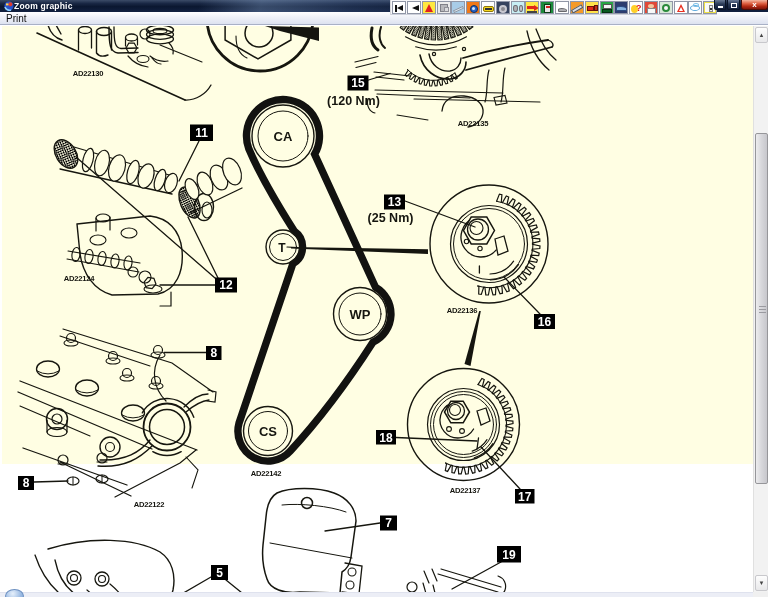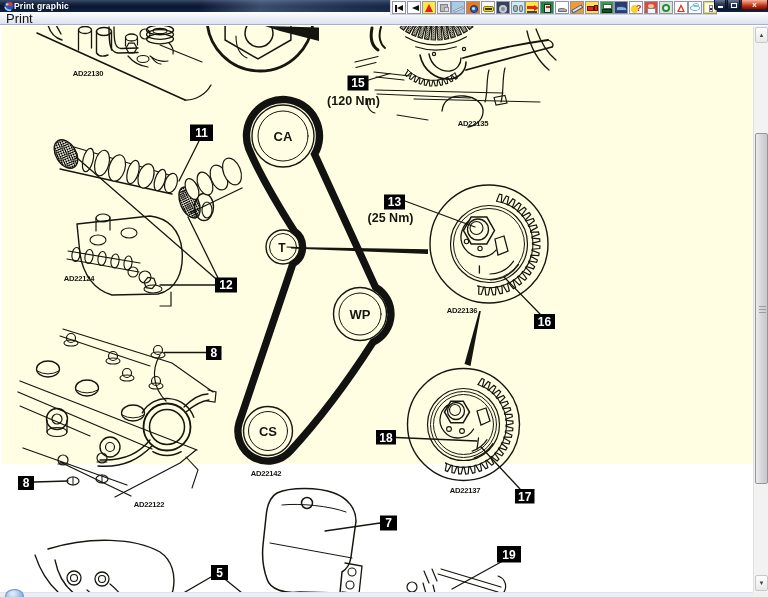"Print graphic" div { text: Print -> Zoom }
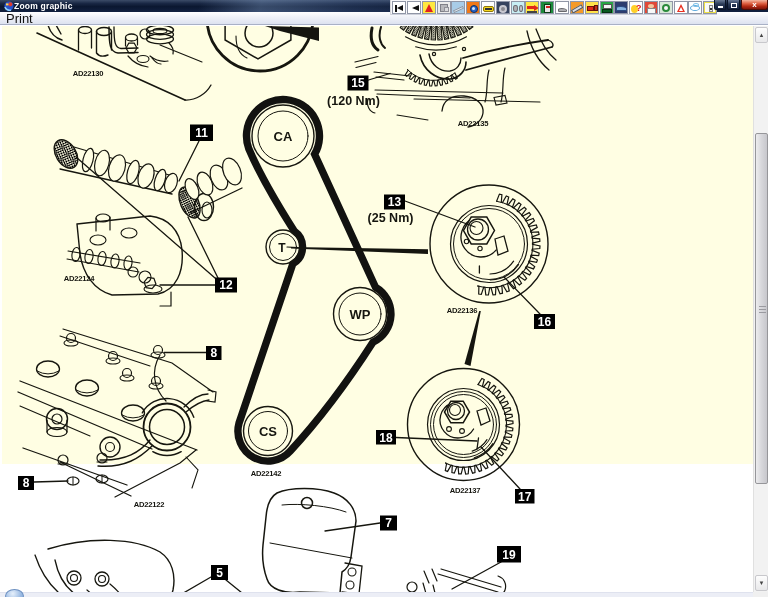"Print" #menuprint { font-size: 13px -> 10px }
